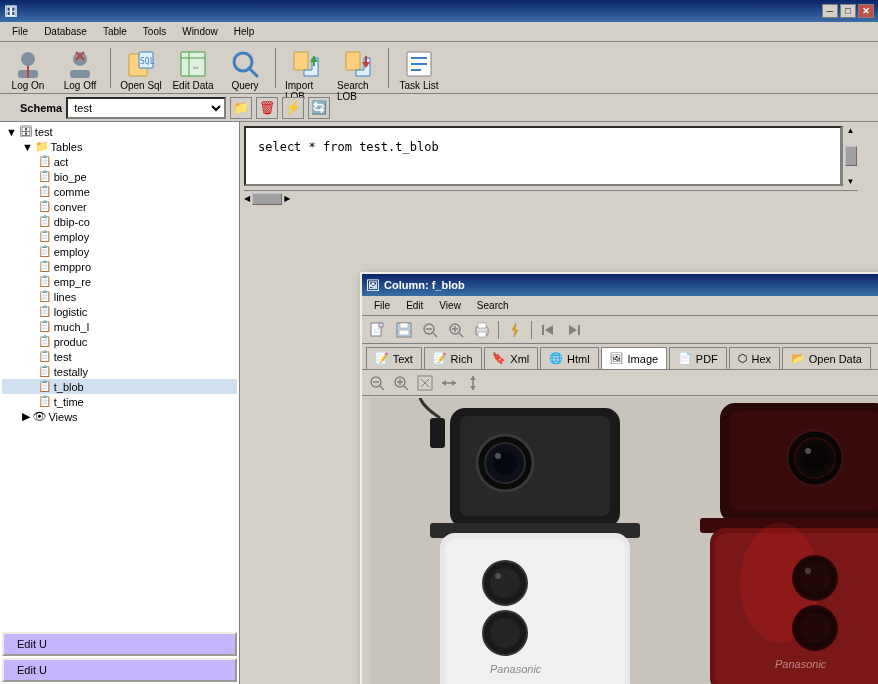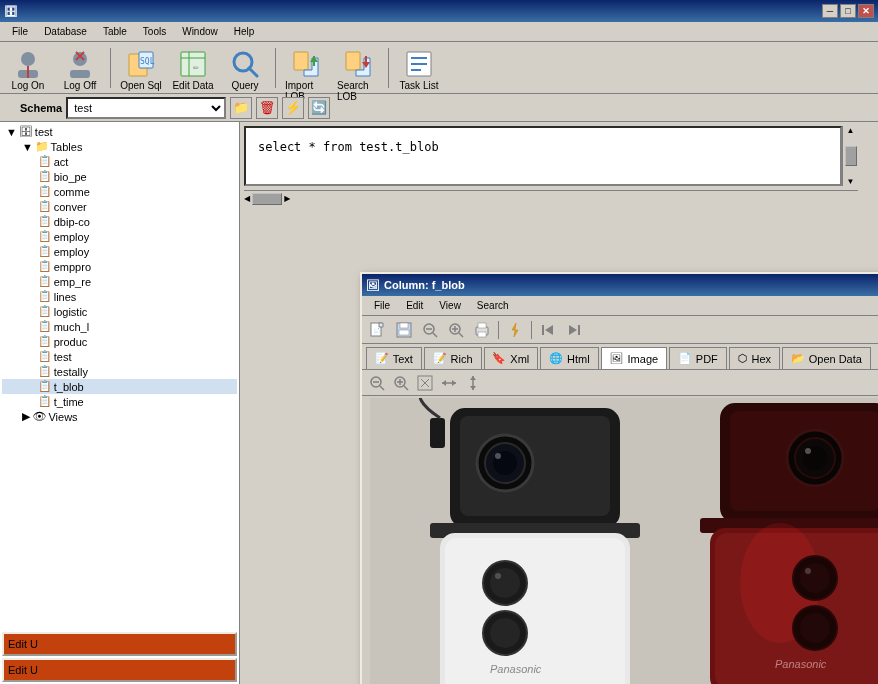"Edit U" .edit-btn { background: #c2410c -> #c4b5fd; padding: 0 4px -> 0 13px }
